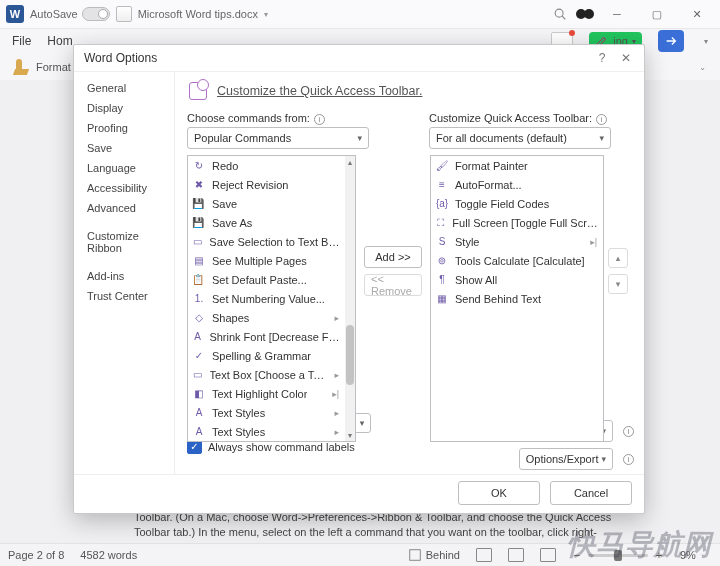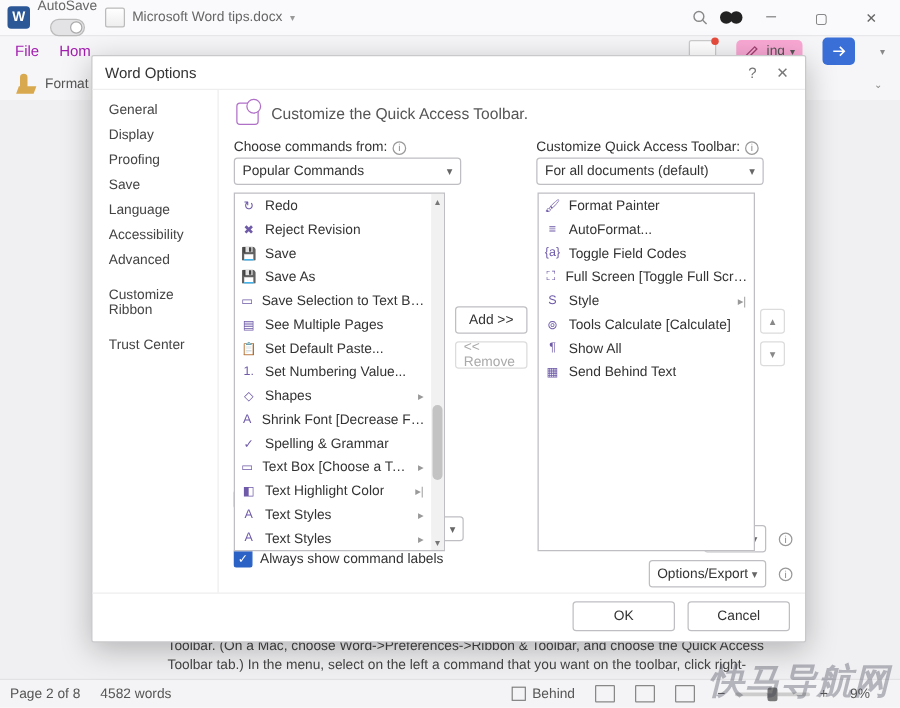"AutoSave" .autosave { flex-direction: column -> none }
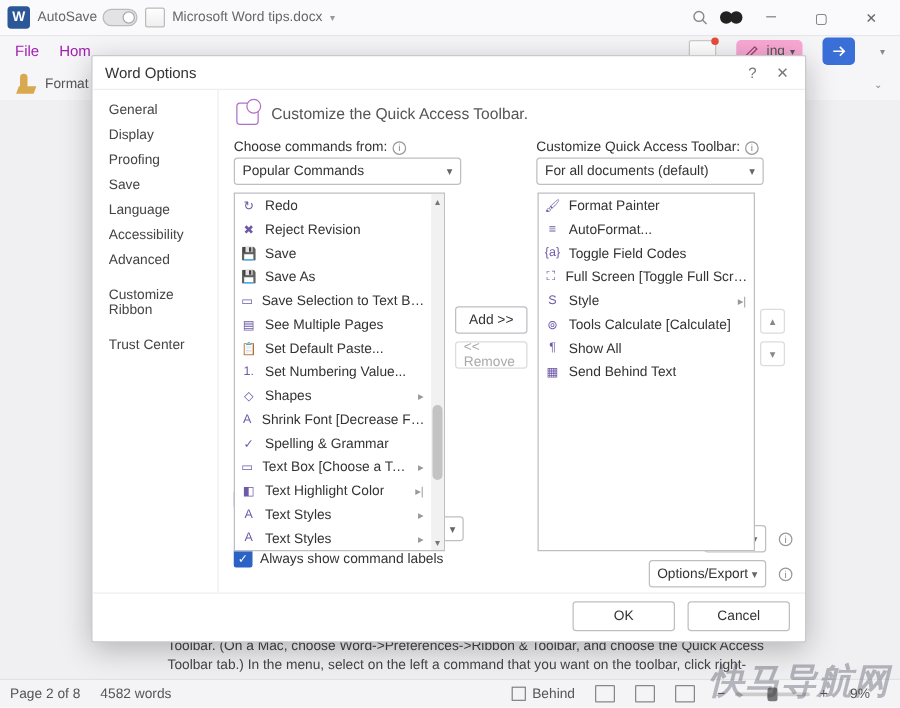"File" .ribbon-tab { color: #a21caf -> #404040 }
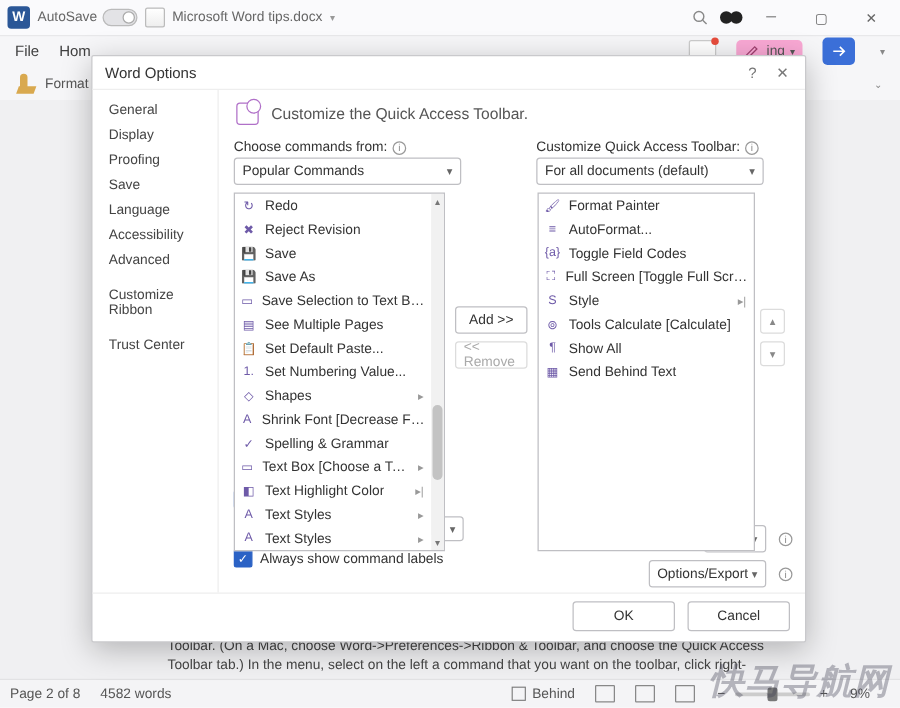"ing" .editing-btn { background: #f9a8d4 -> #22c55e }
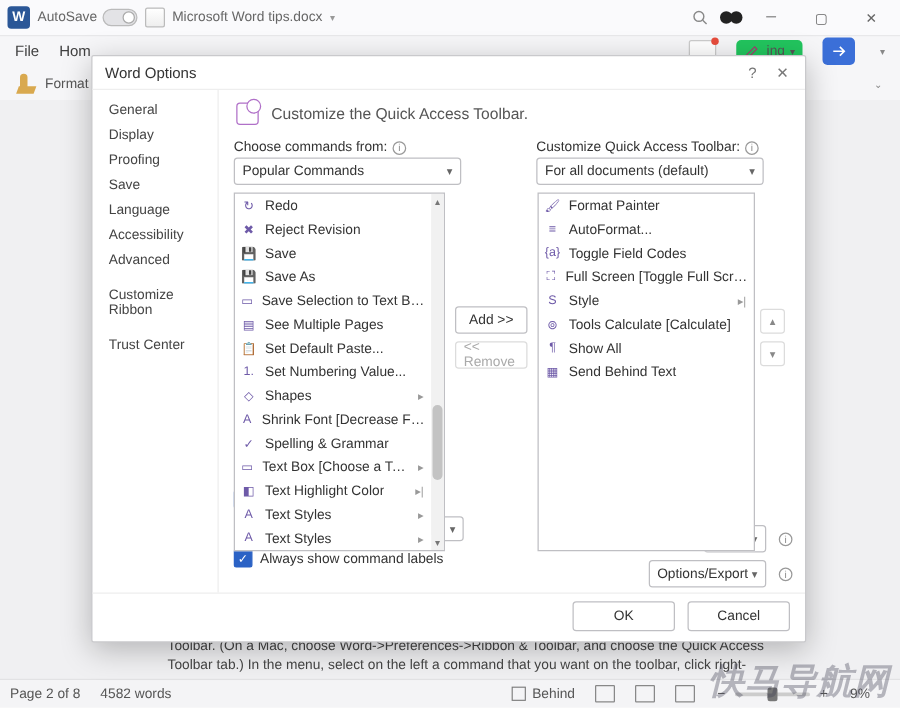"Customize the Quick Access Toolbar." .dlg-heading { text-decoration: none -> underline }
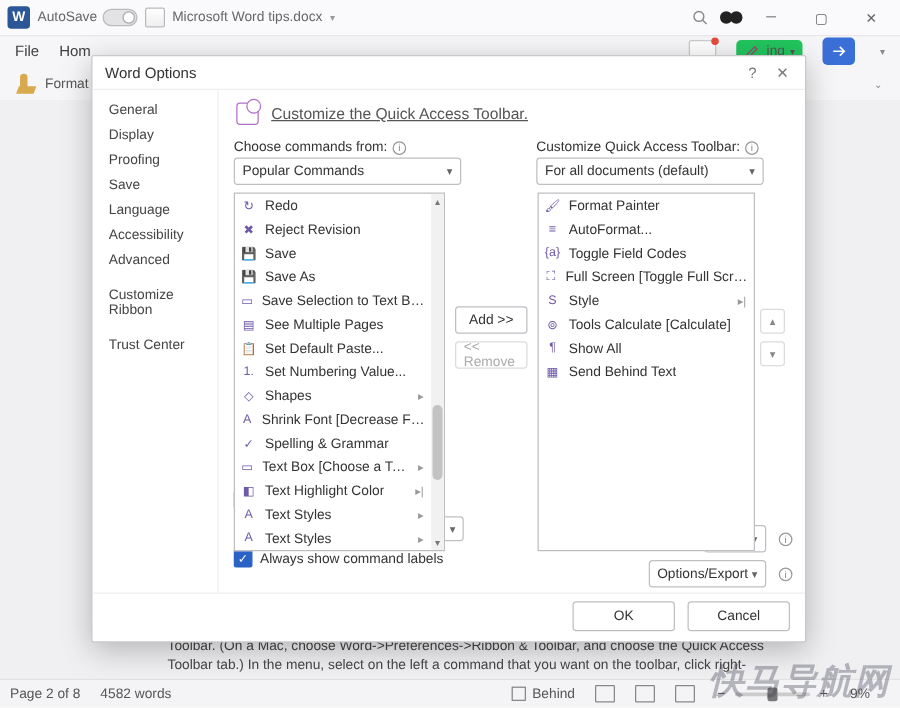"Add-ins" div.dlg-nav-item { html: none -> <div>Add-ins</div> }
